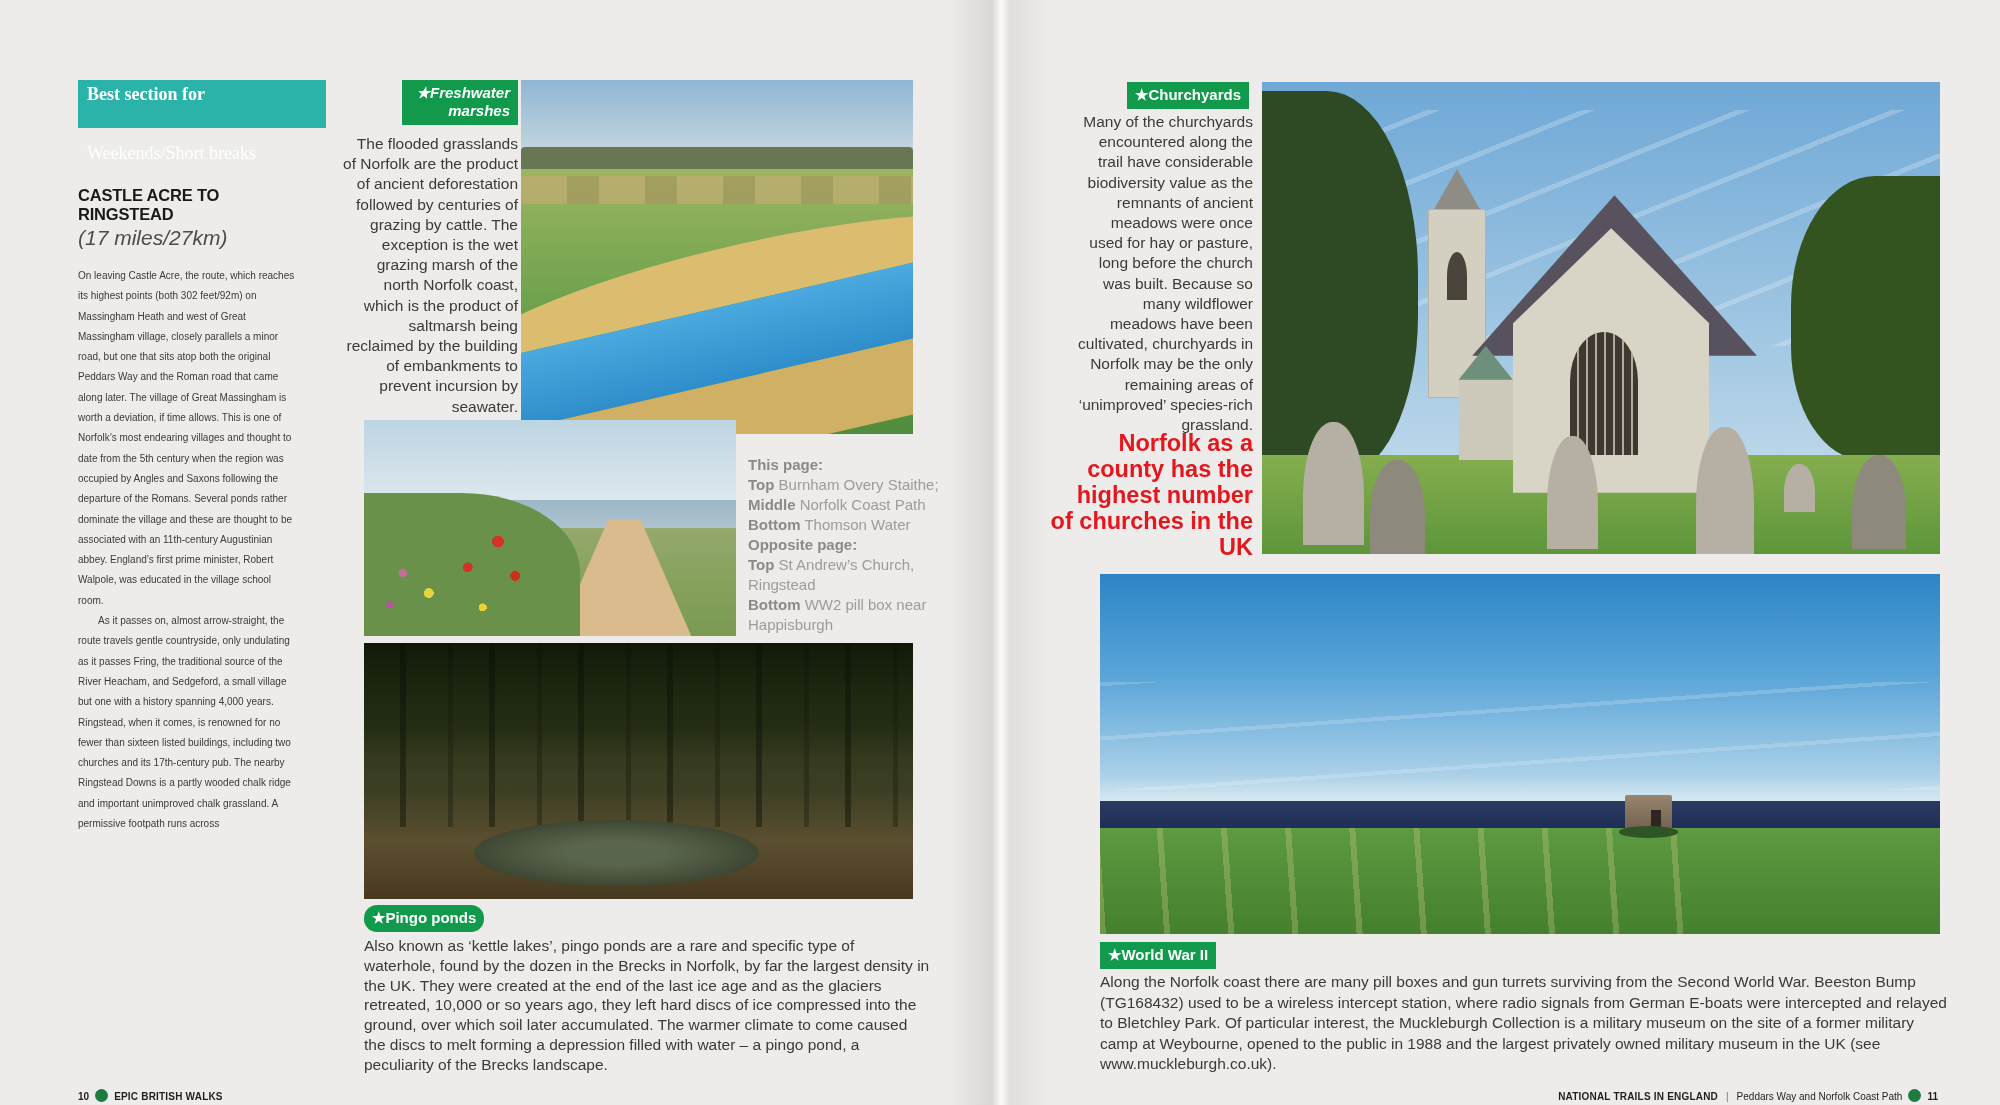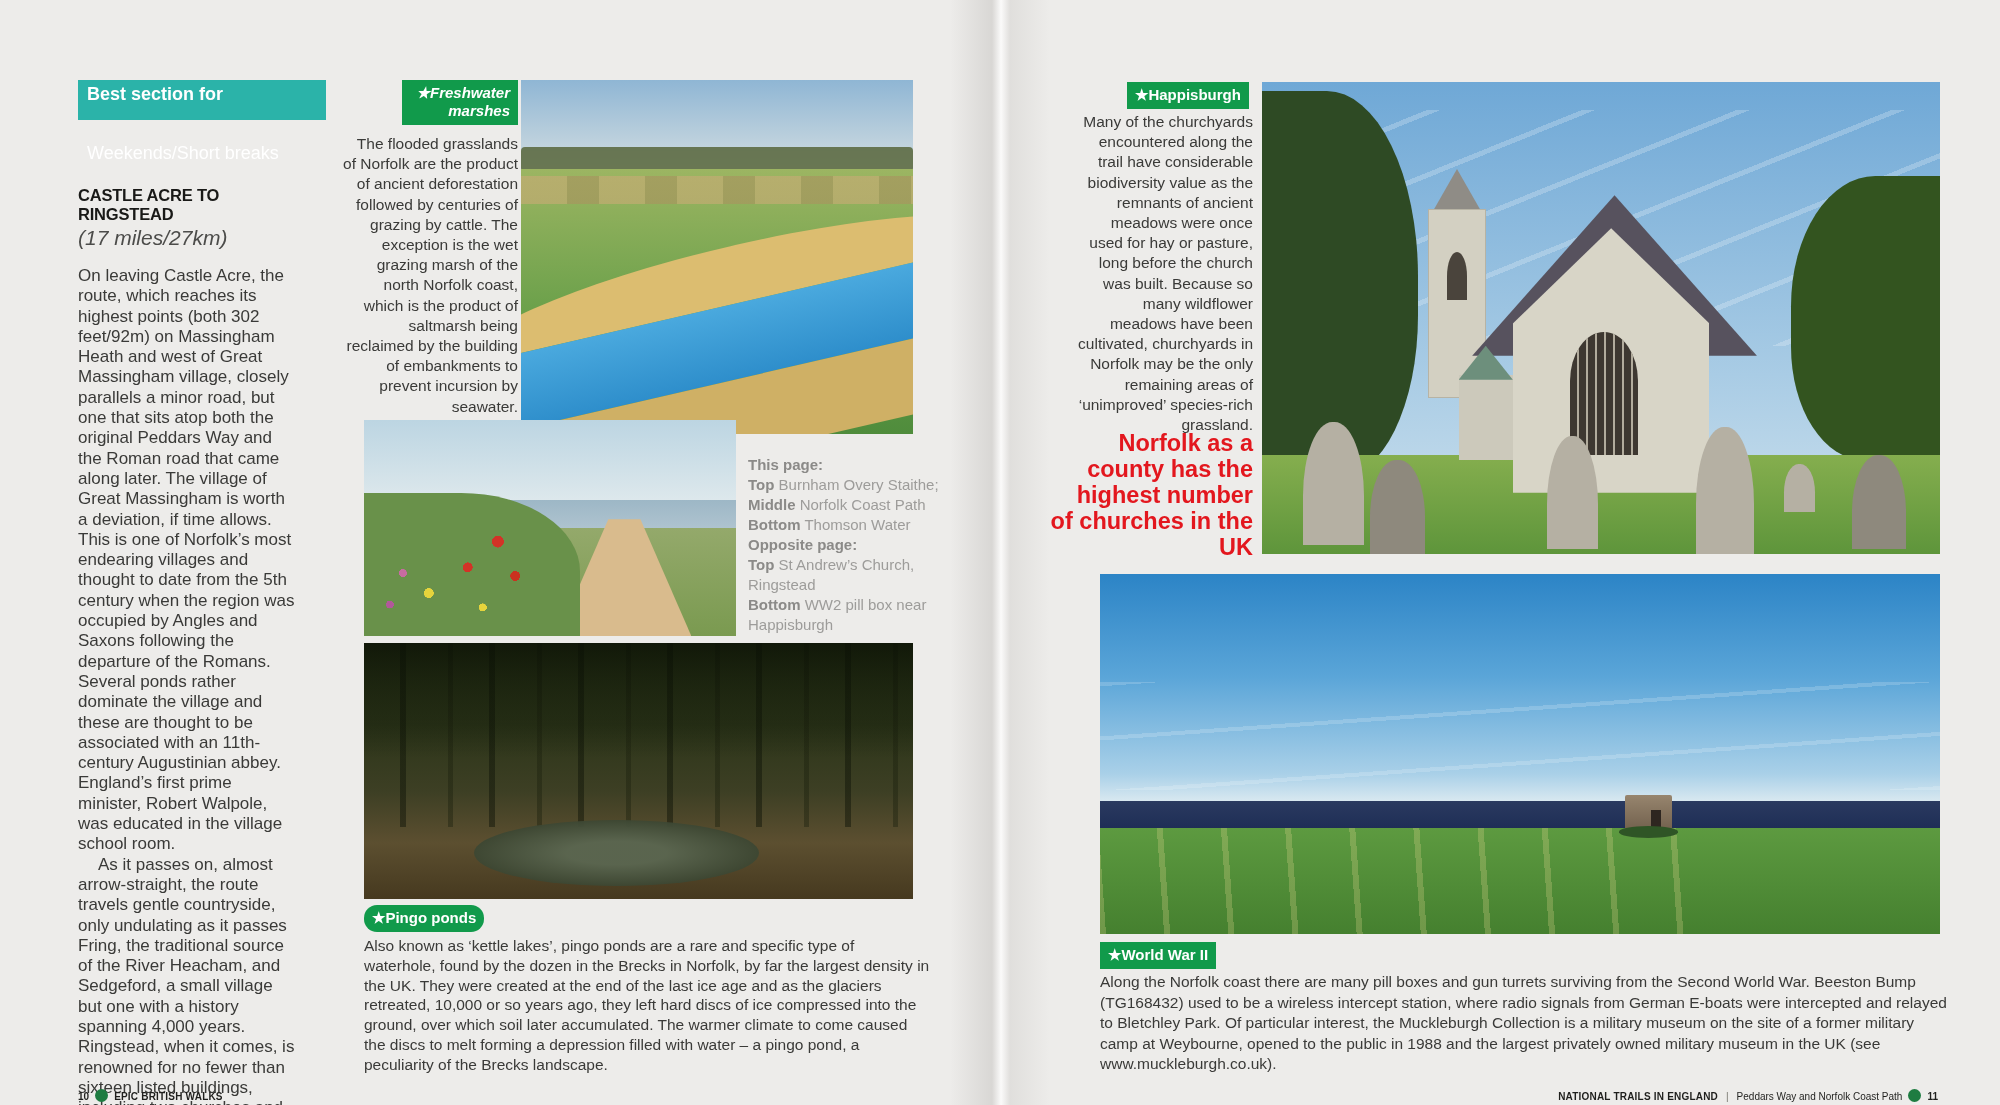"Best section for" .teal-box { font-family: none -> Liberation Serif, serif; height: 40px -> 48px }
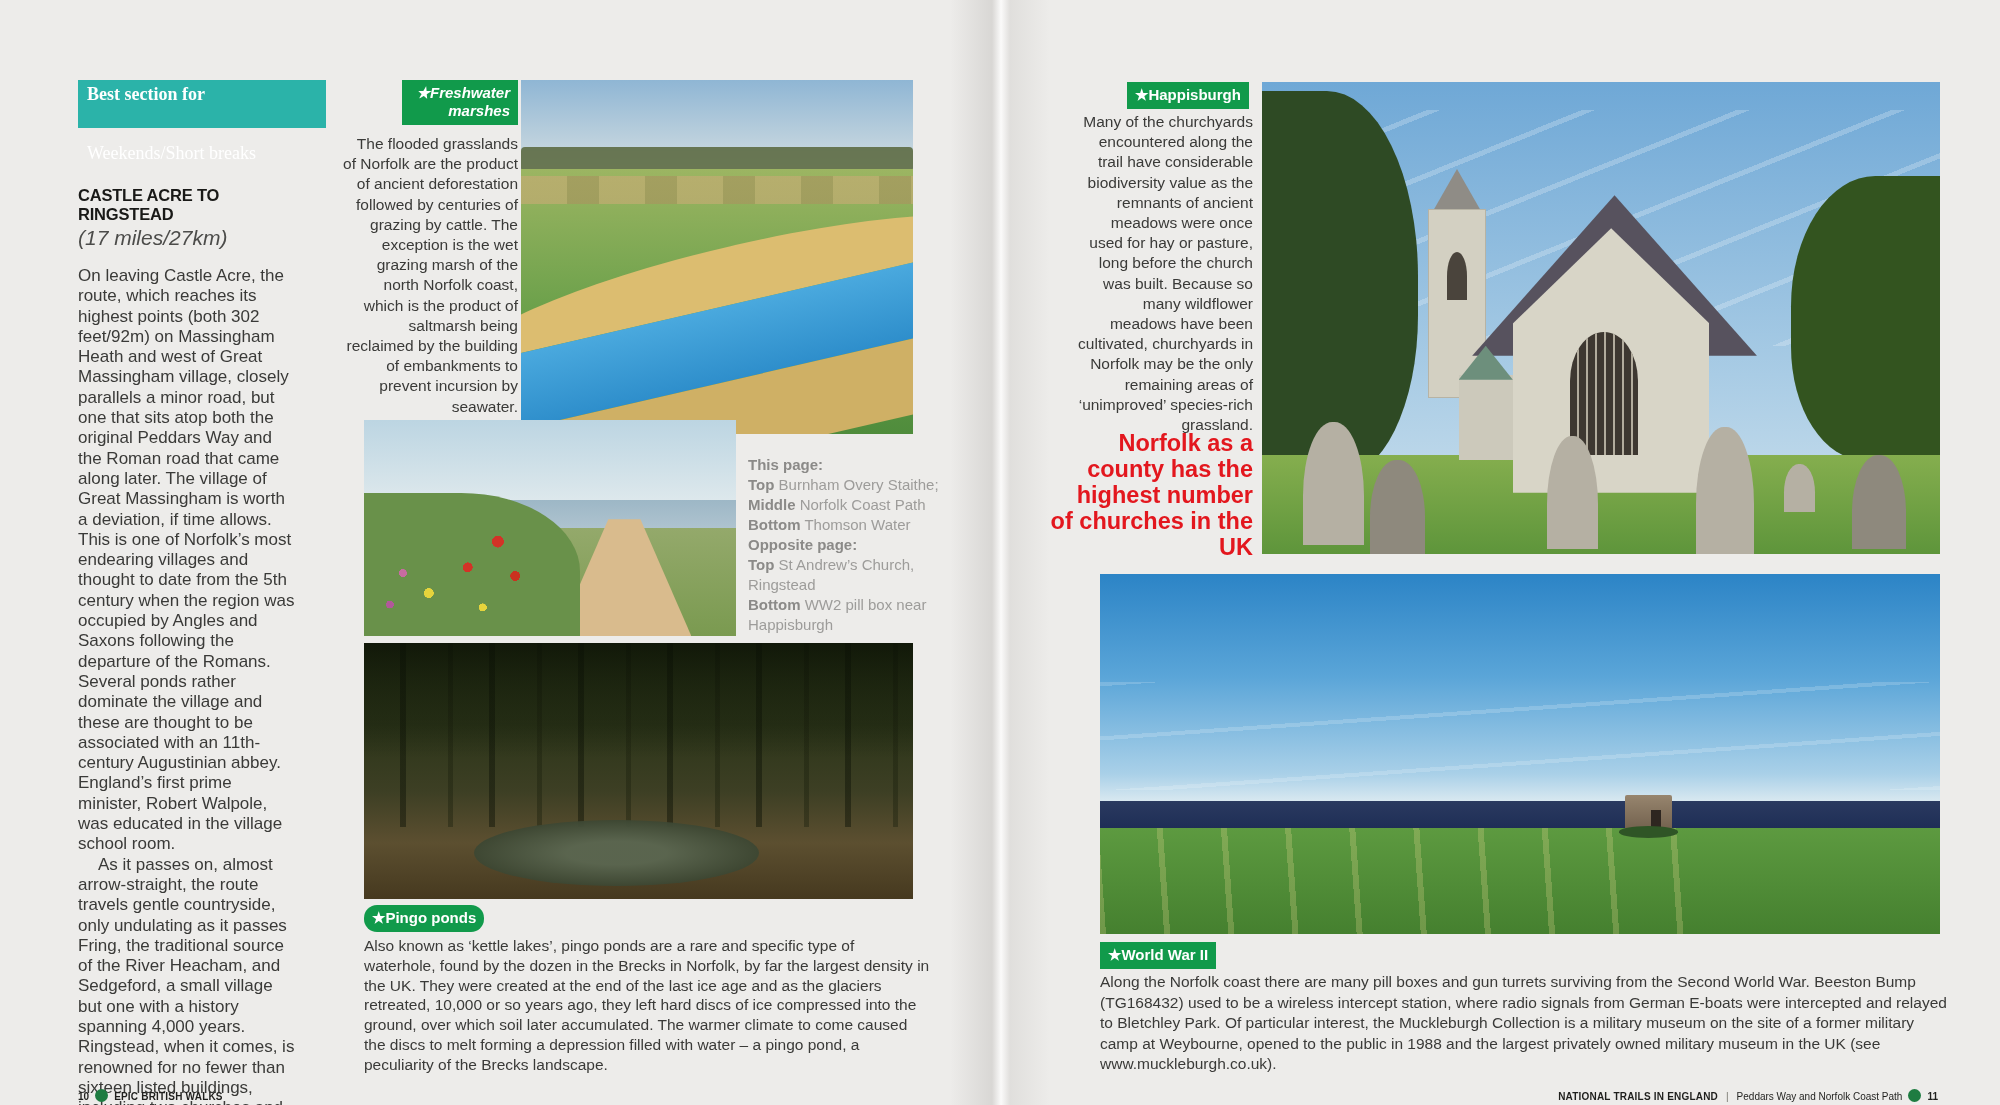"★Happisburgh" div.abs { text: Happisburgh -> Churchyards }
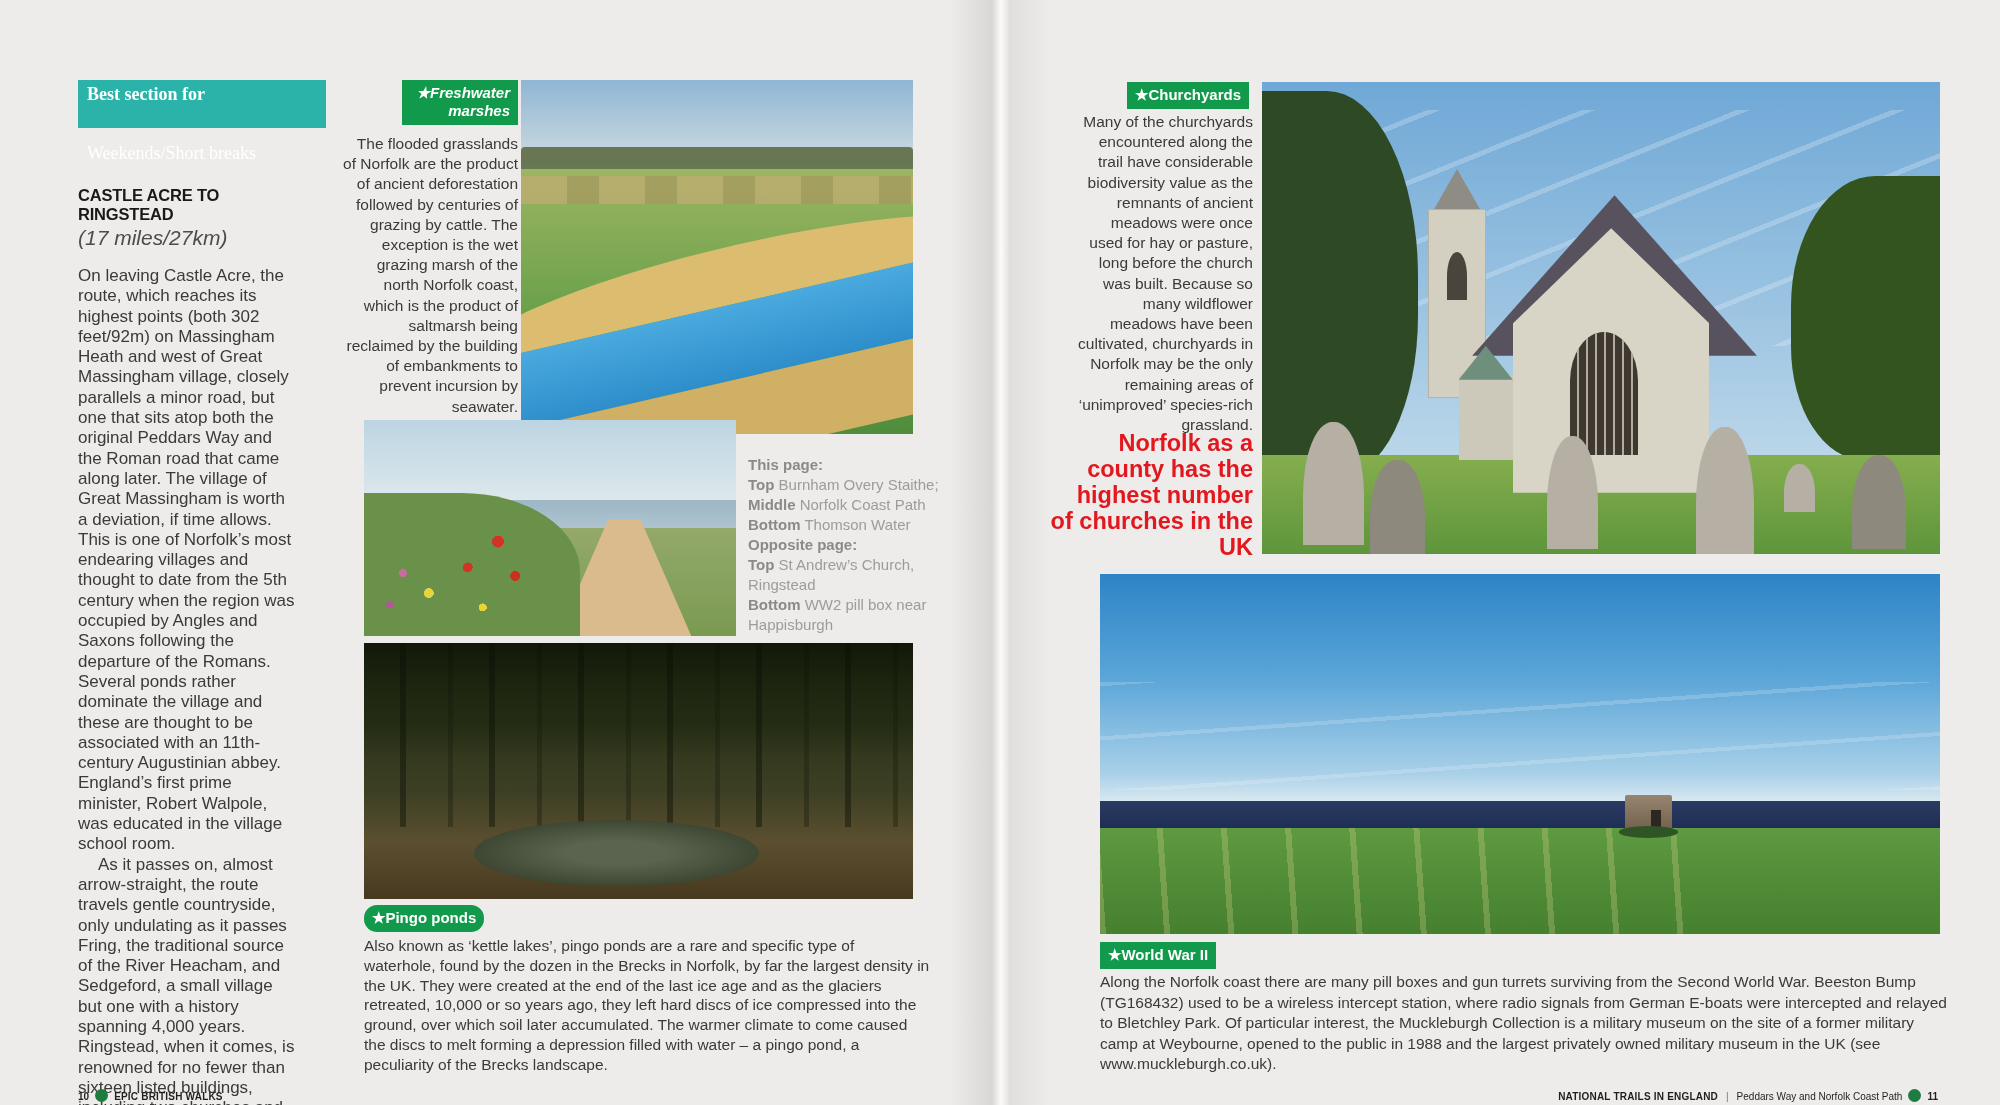"On leaving Castle Acre, the" .article-col p.body { font-size: 17px -> 10px }
